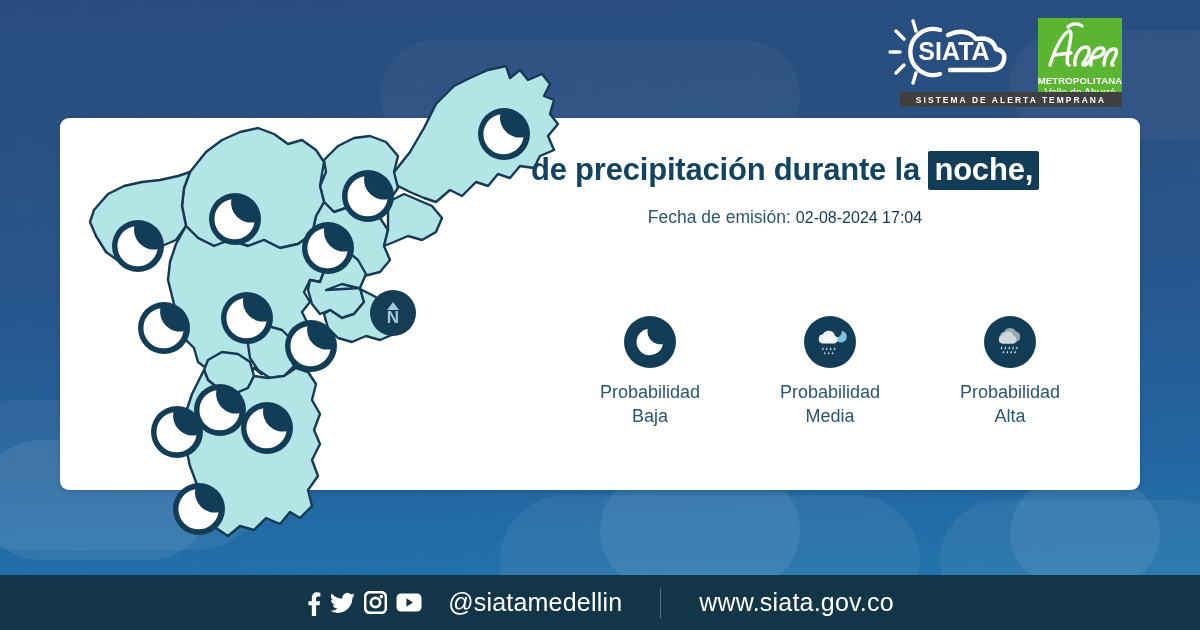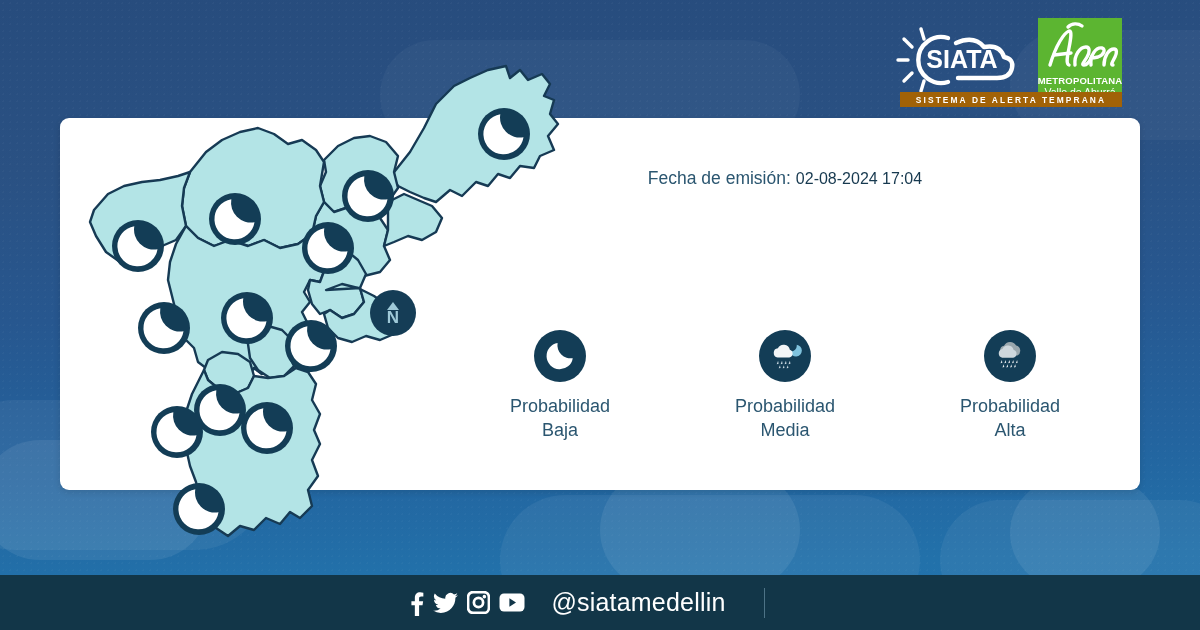"SIATA" #logos { align-items: center -> flex-start; gap: 10px -> 18px }
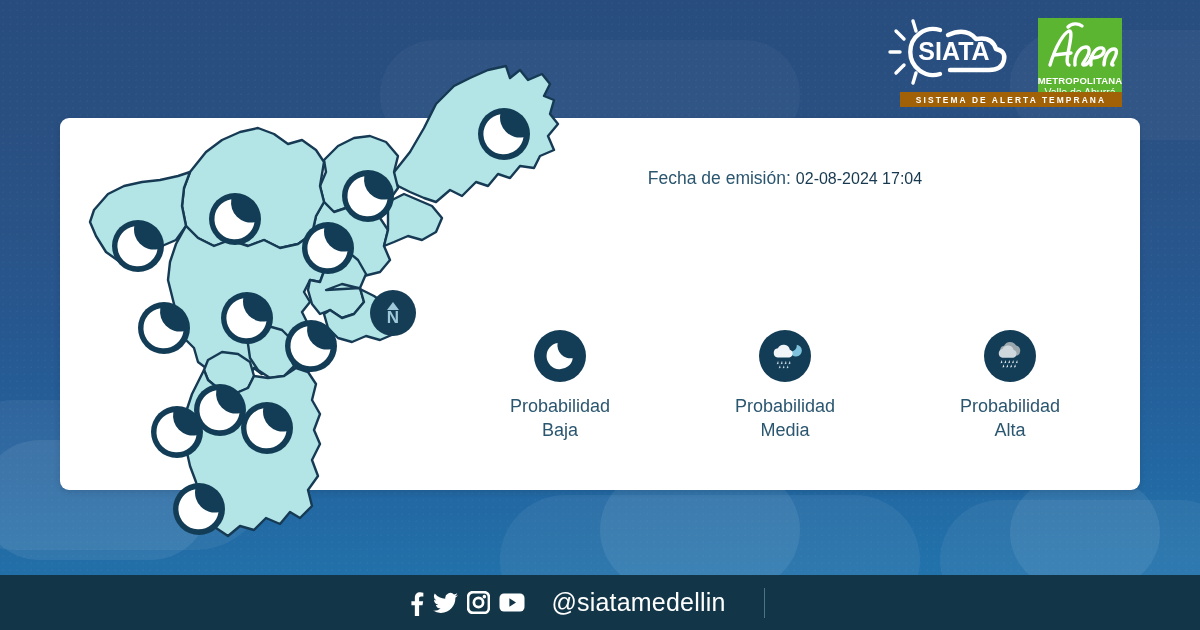"SISTEMA DE ALERTA TEMPRANA" #tagline { background: #a16207 -> #404040 }
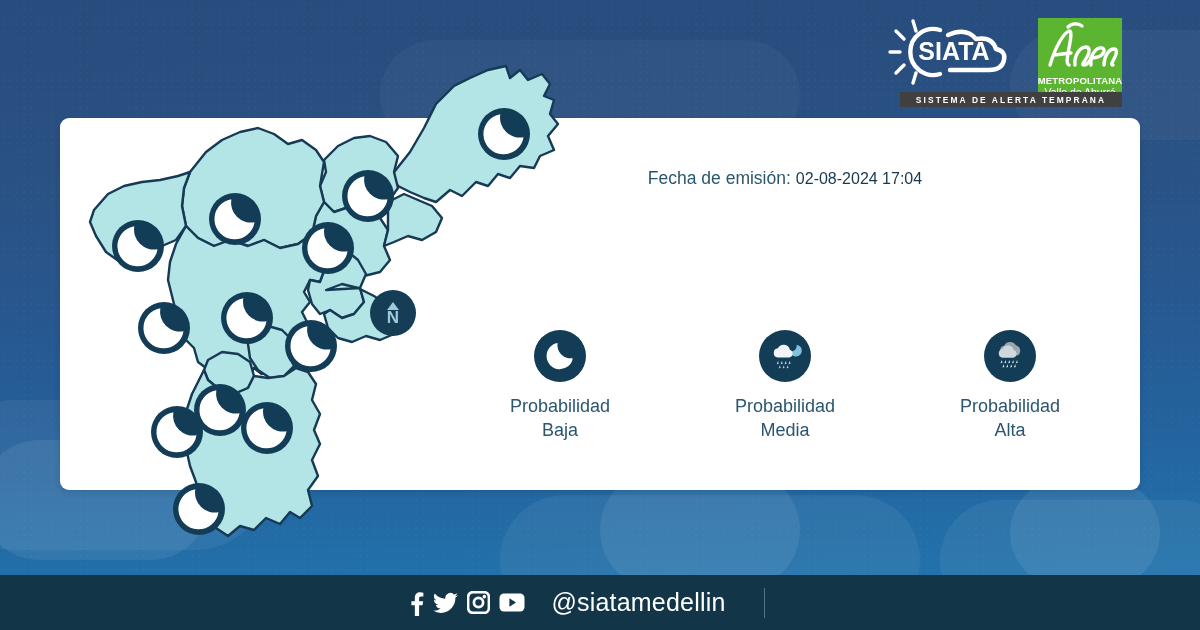"de precipitación durante la noche," div { html: none -> <div> <span>de precipitación durante la</span> <span>noche,</span> </div> }
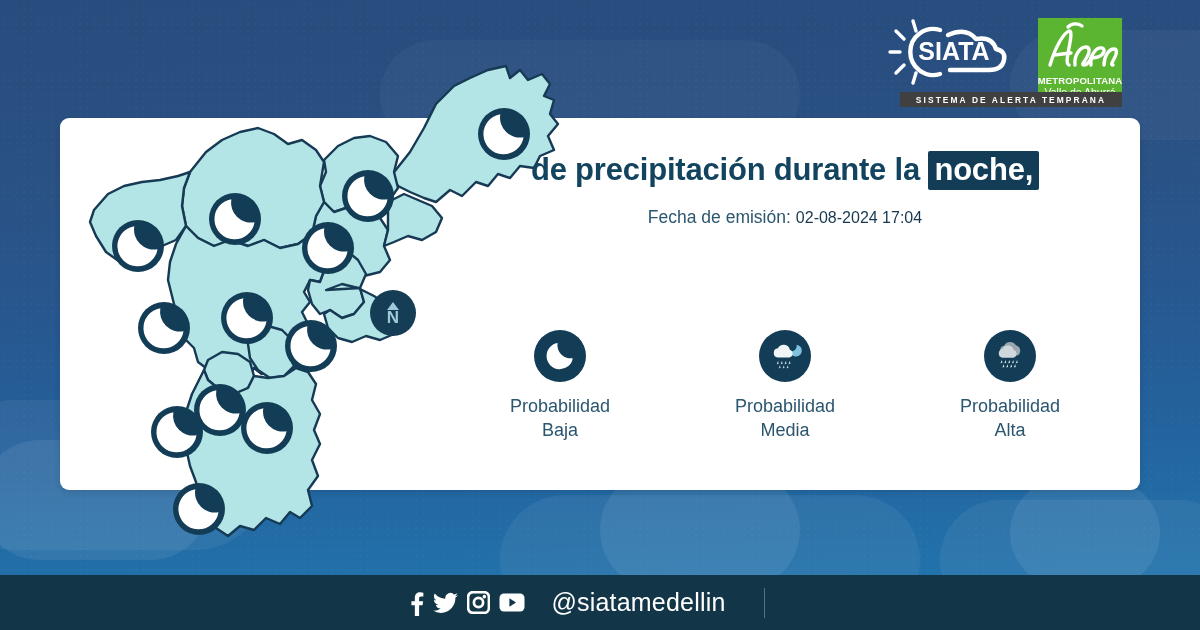"Probabilidad" #legend { justify-content: space-between -> flex-end; top: 330px -> 316px }
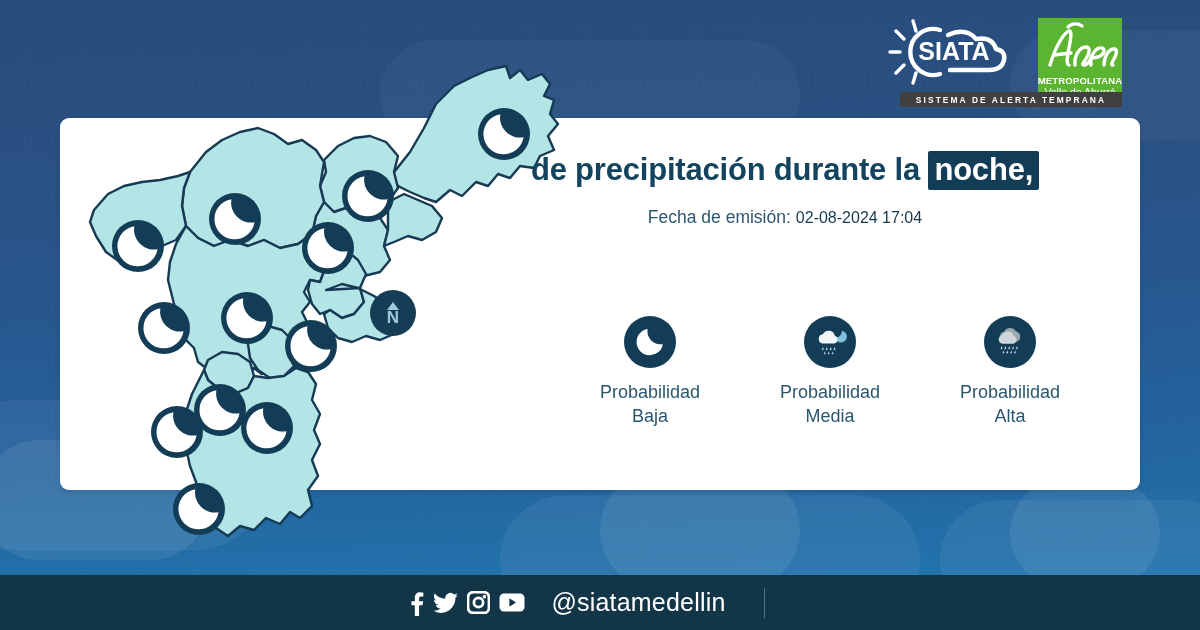"www.siata.gov.co" span { html: none -> <span>www.siata.gov.co</span> }
